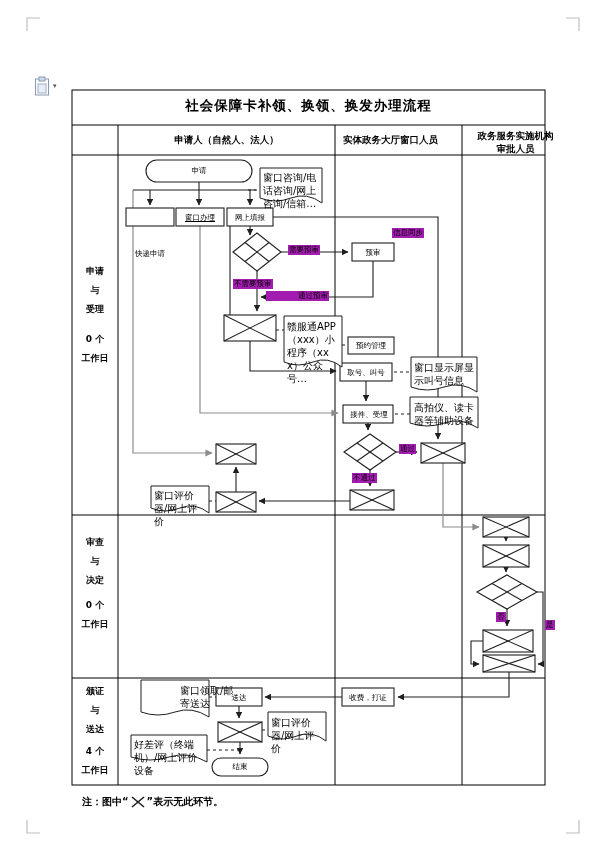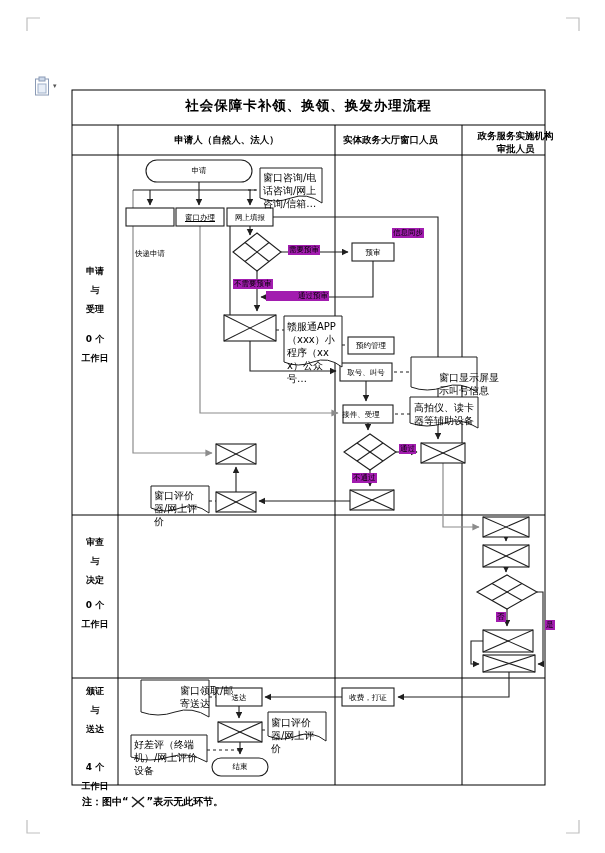"窗口显示屏显示叫号信息" div.abs { margin-left: 25px -> none; top: 371px -> 361px }
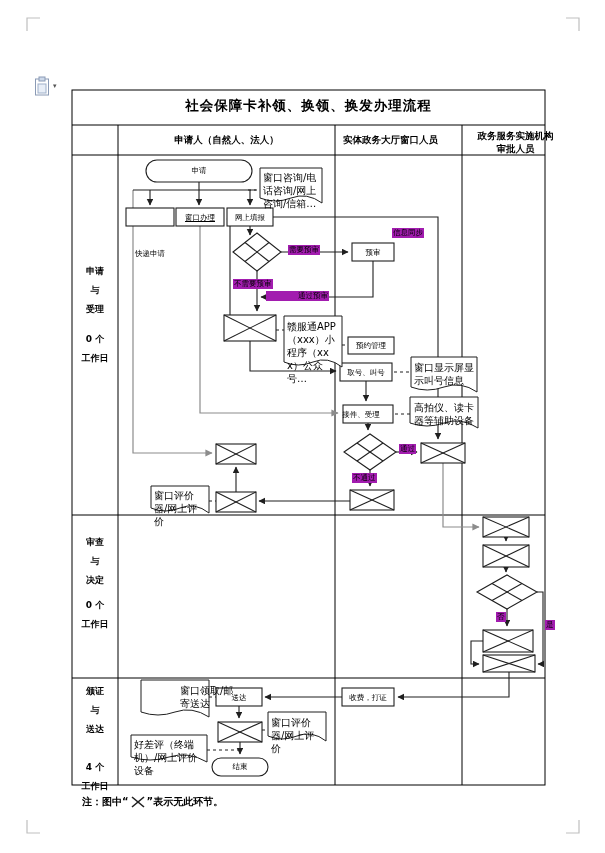"接件、受理" div.abs { left: 335px -> 343px }
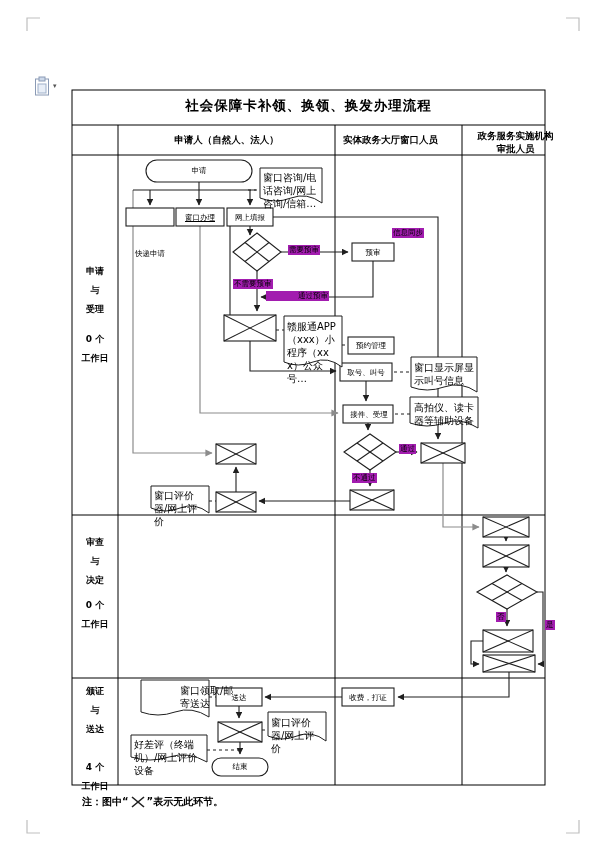"4 个" div.abs { margin-top: 16px -> none }
